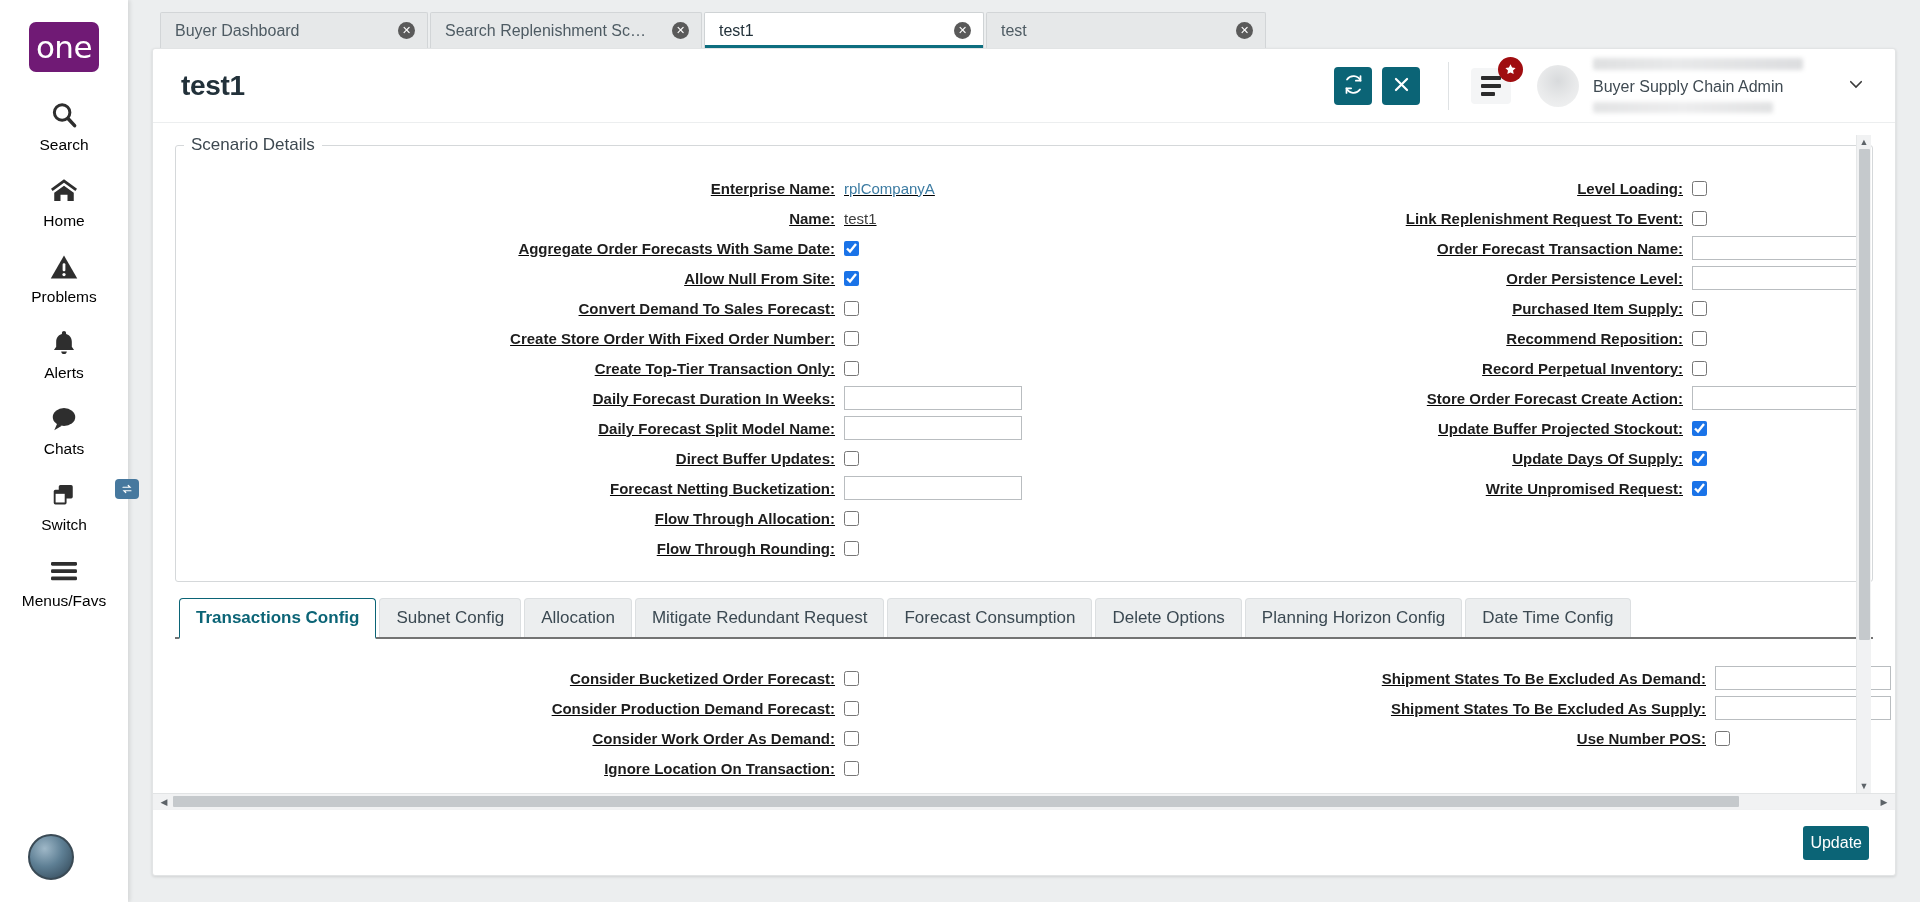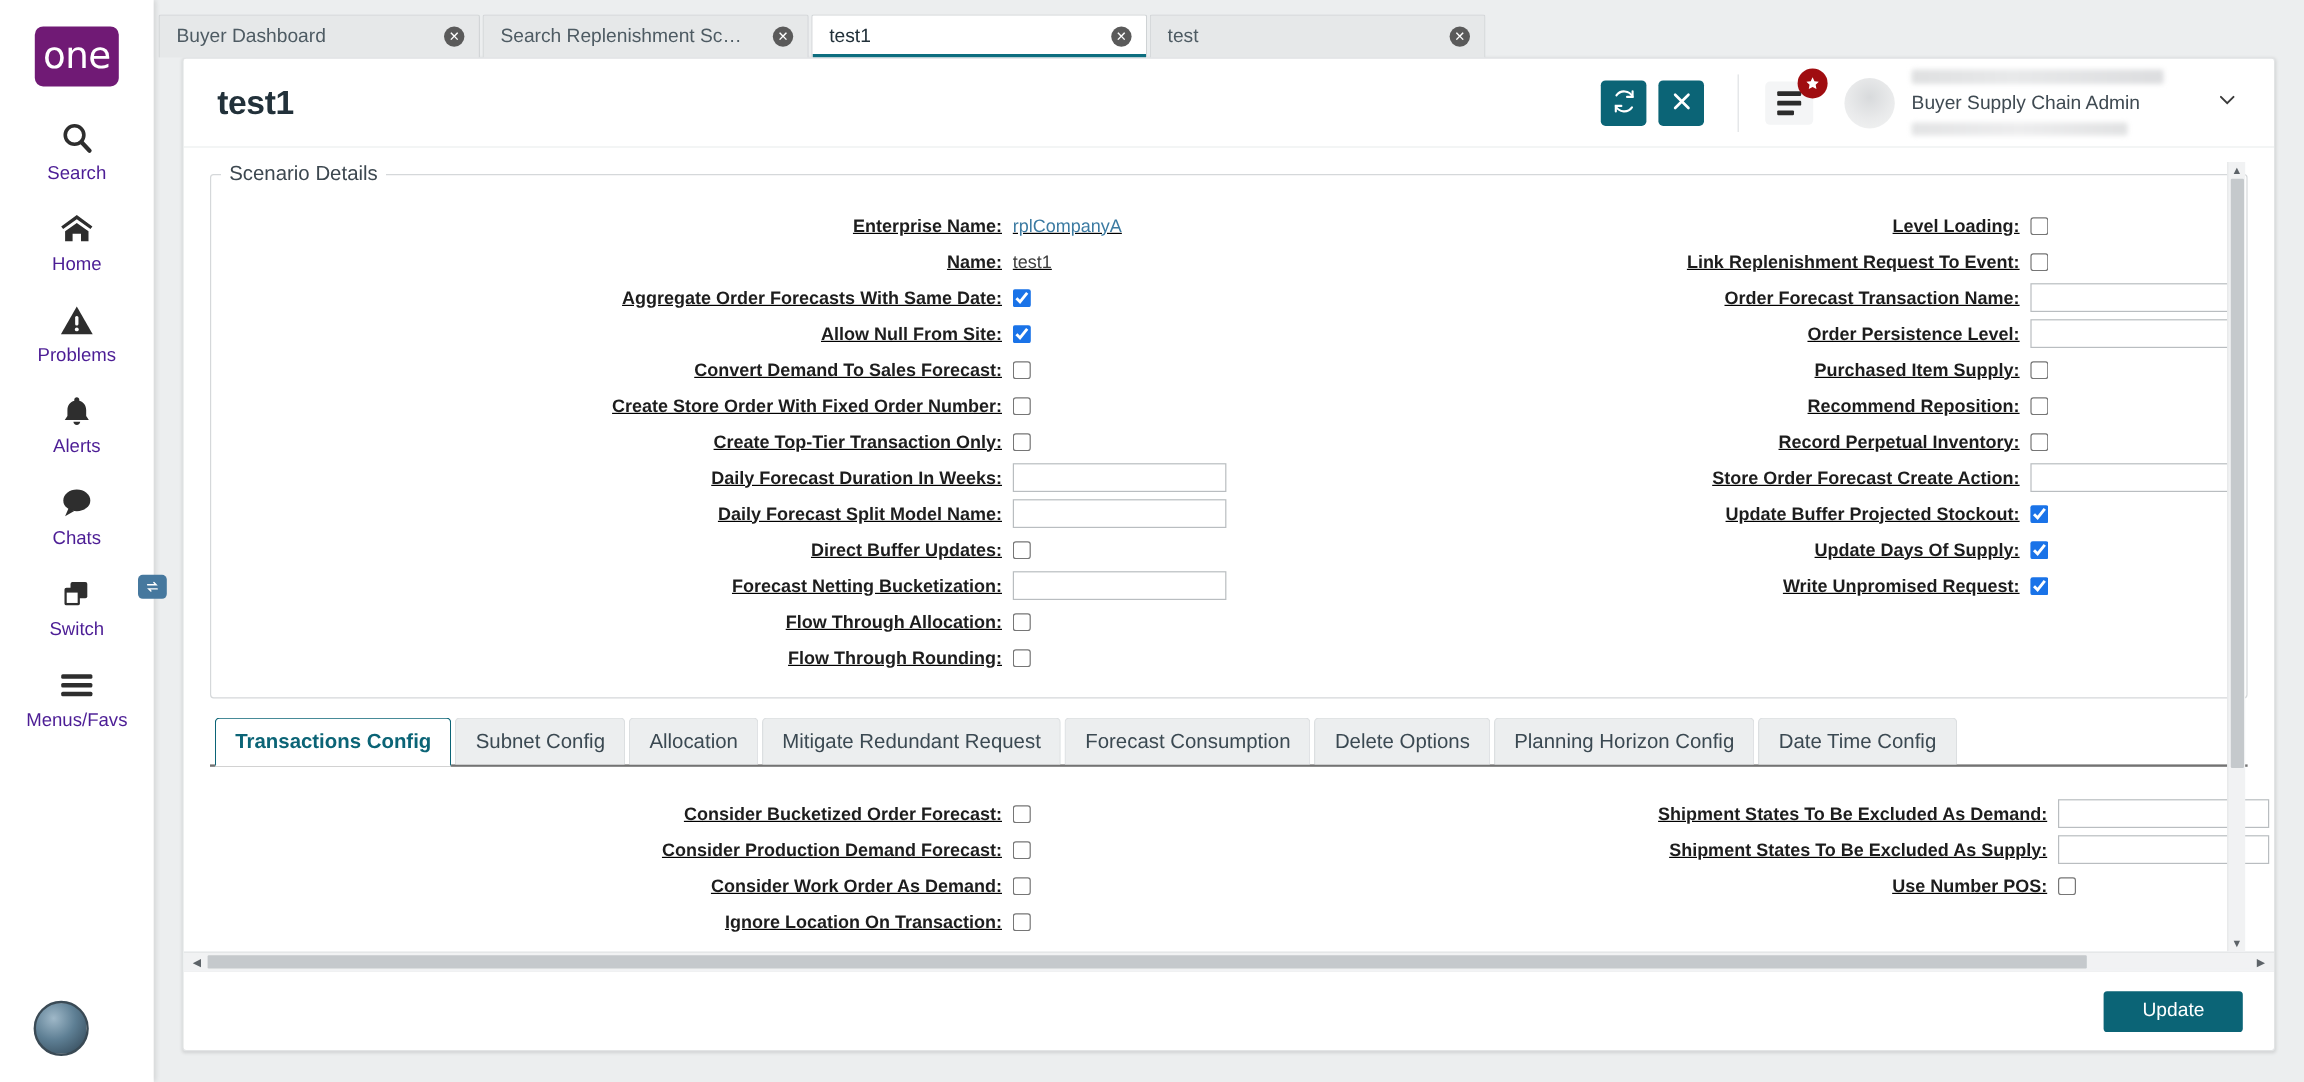"Buyer Dashboard" .tabstrip { padding-left: 4px -> 32px }
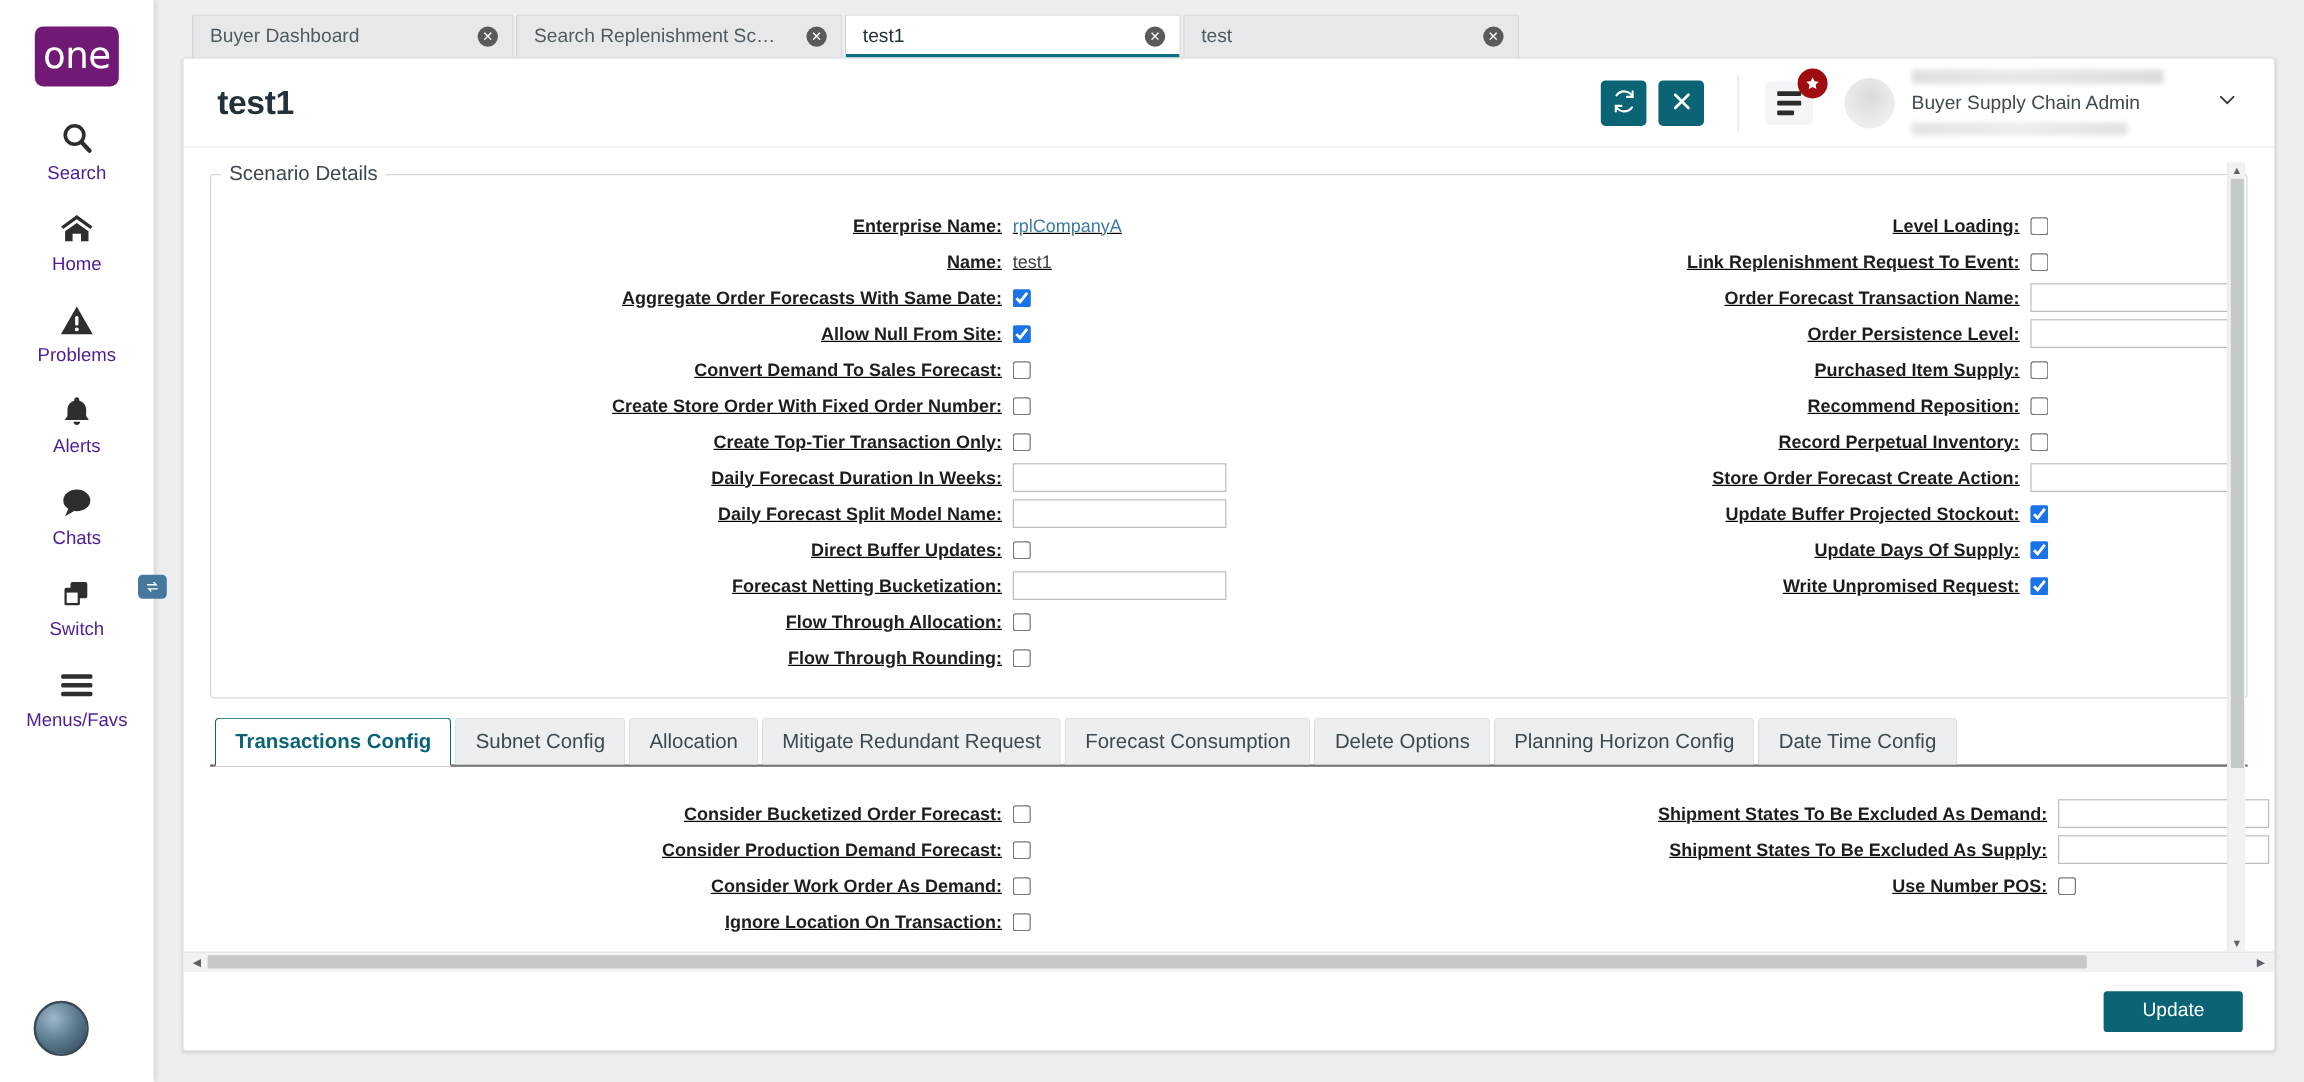"Search" .nav-label { color: #4c1d95 -> #000000 }
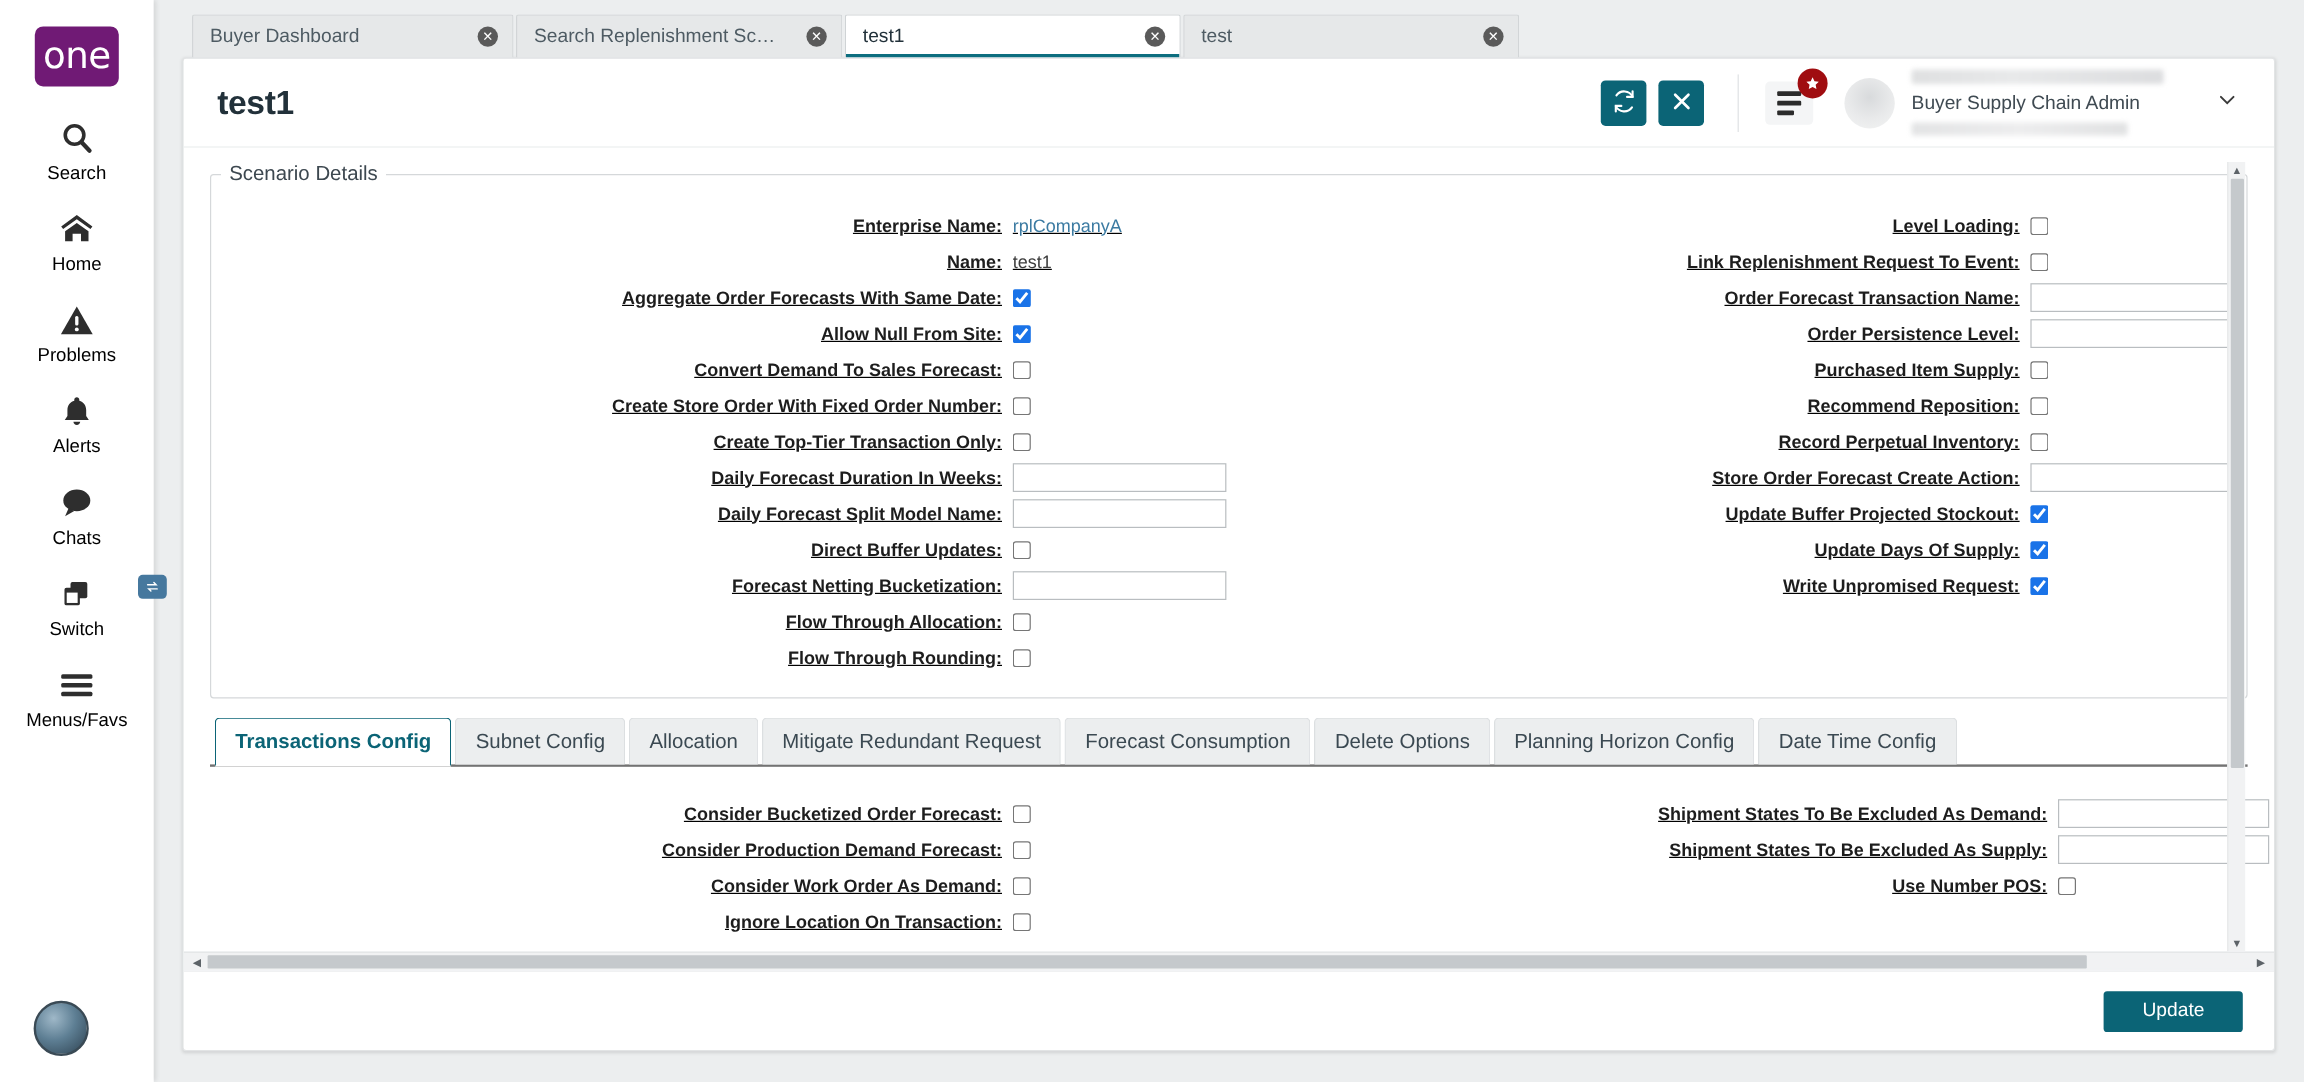"Update" .btn-primary { padding: 8px 32px -> 8px 7px }
